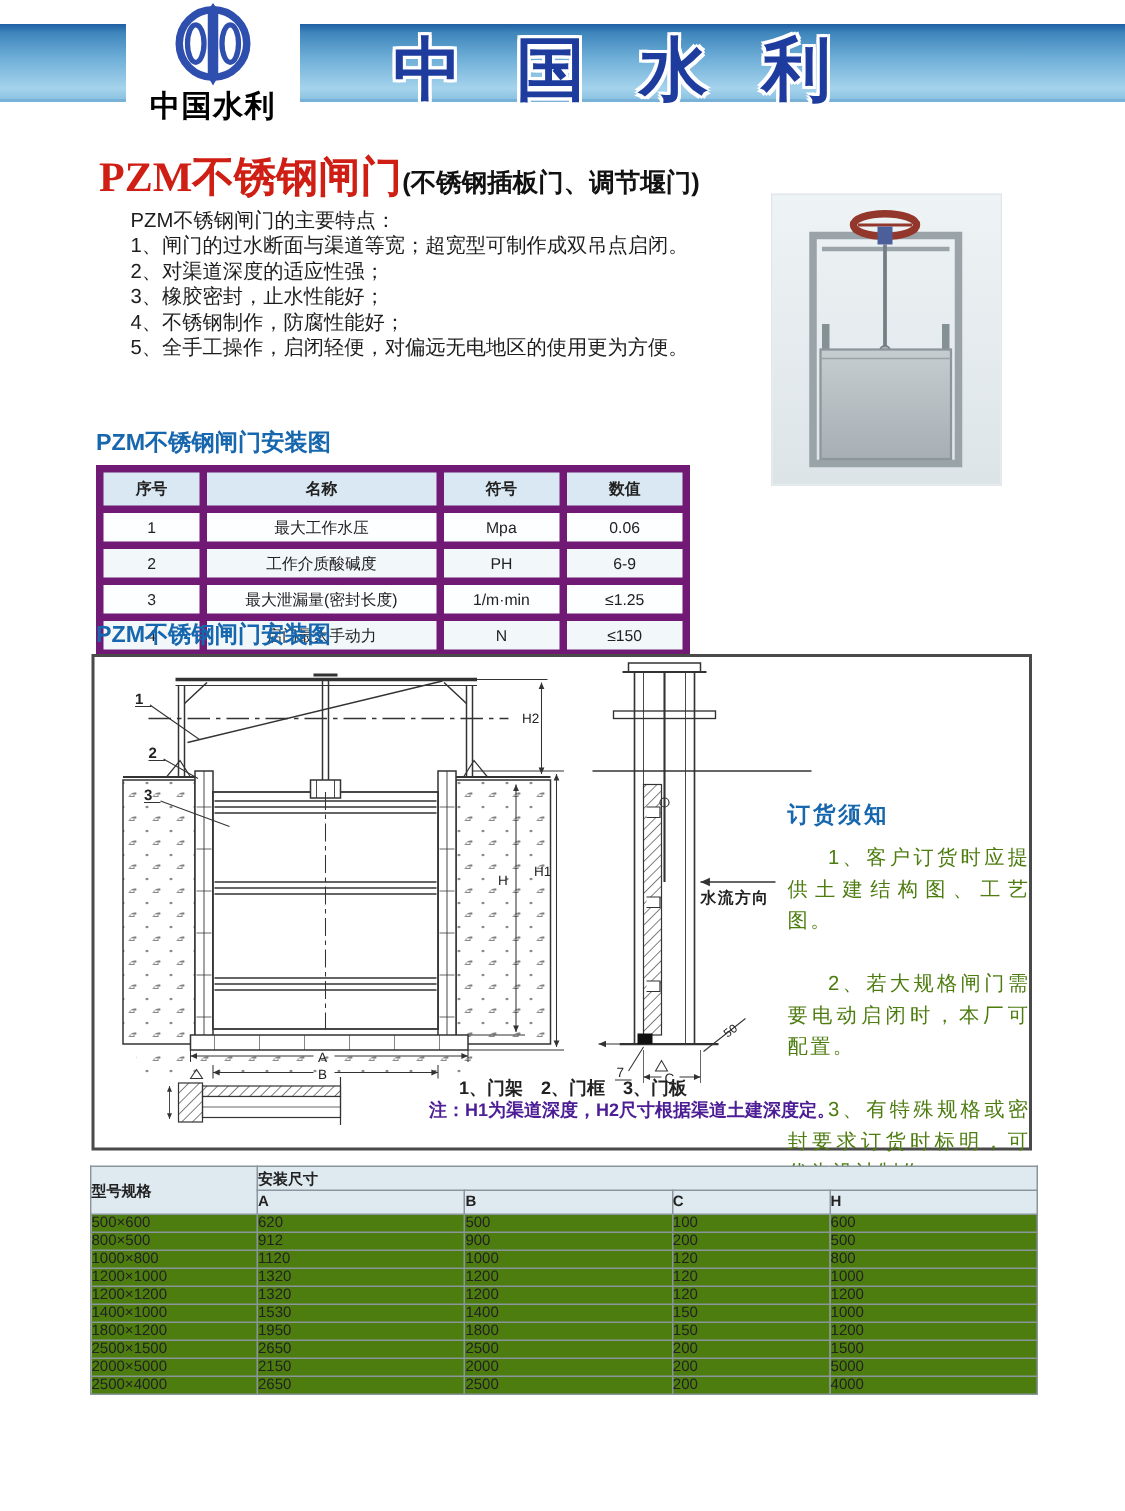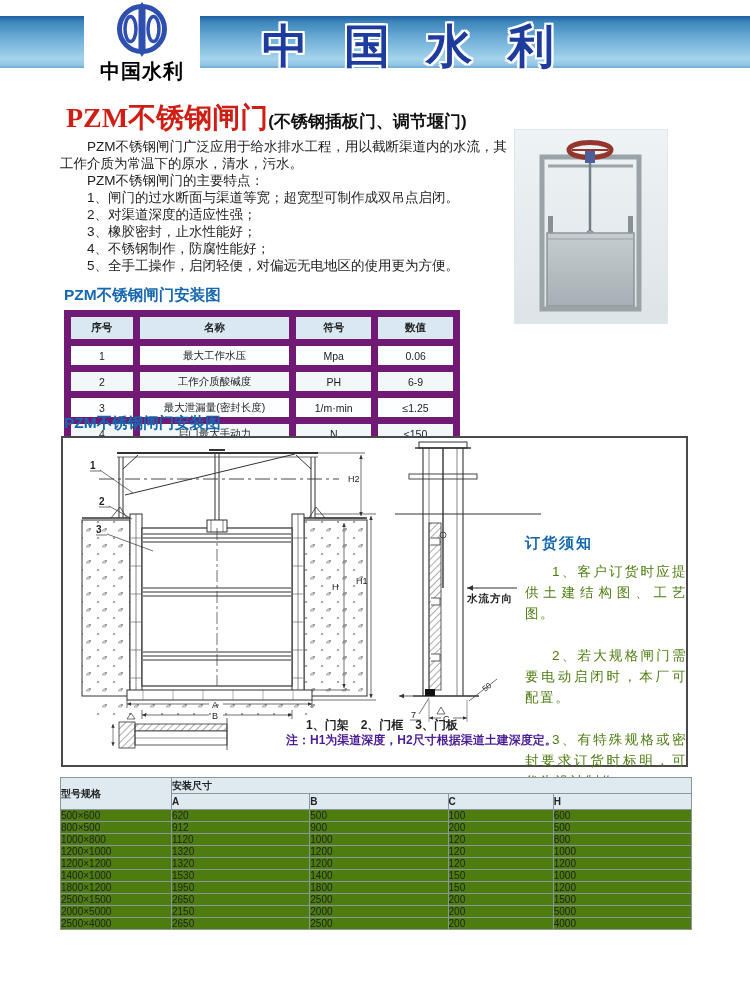"PZM不锈钢闸门广泛应用于给水排水工程，用以截断渠道内的水流，其工作介质为常温下" p { html: <p>PZM不锈钢闸门广泛应用于给水排水工程，用以截断渠道内的水流，其工作介质为常温下的原水，清水，污水。</p> -> none }
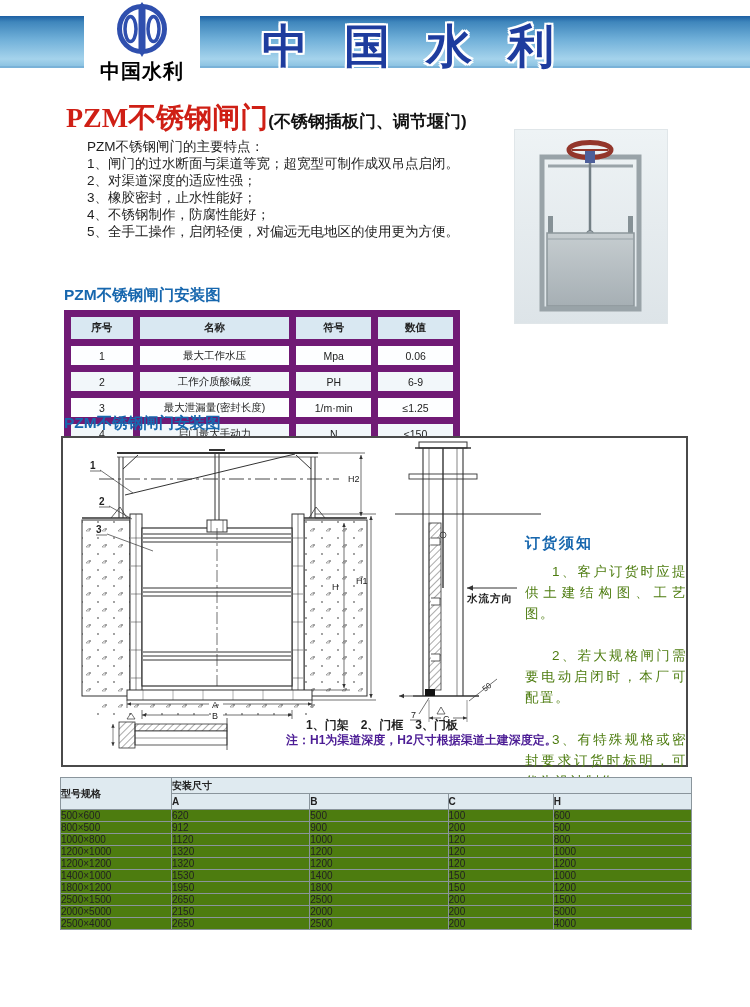"序号" .perf-table th,.perf-table td { border: 7px solid #701a75 -> 5px solid #701a75 }
